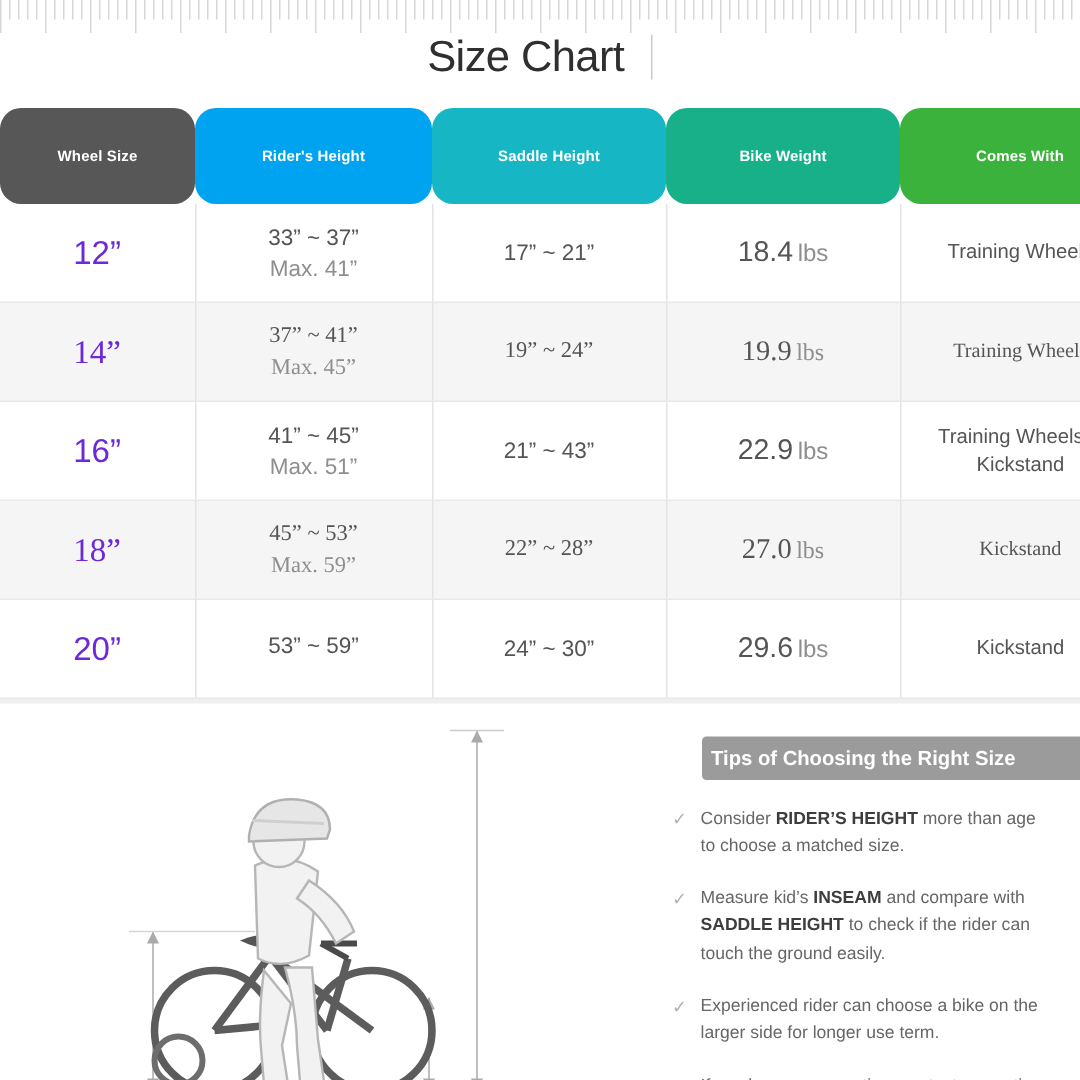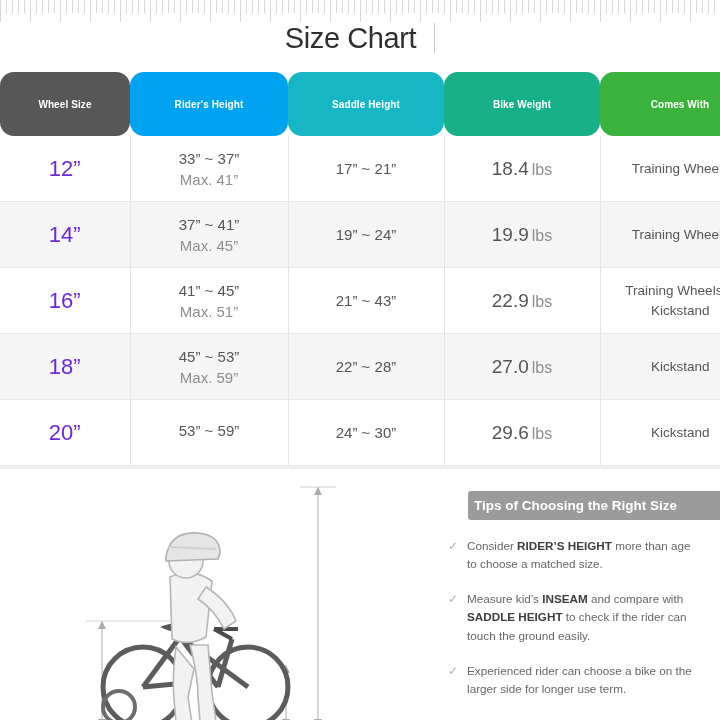"14”" tr.alt td { font-family: none -> Liberation Serif, serif }
